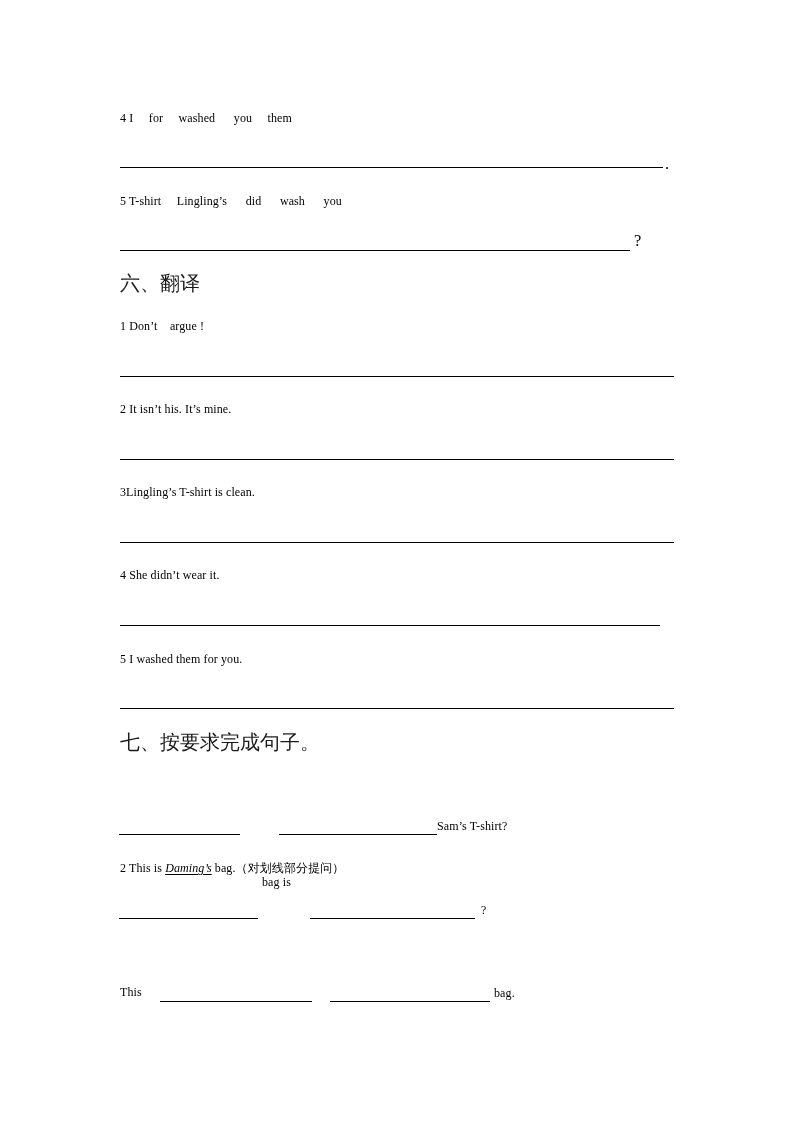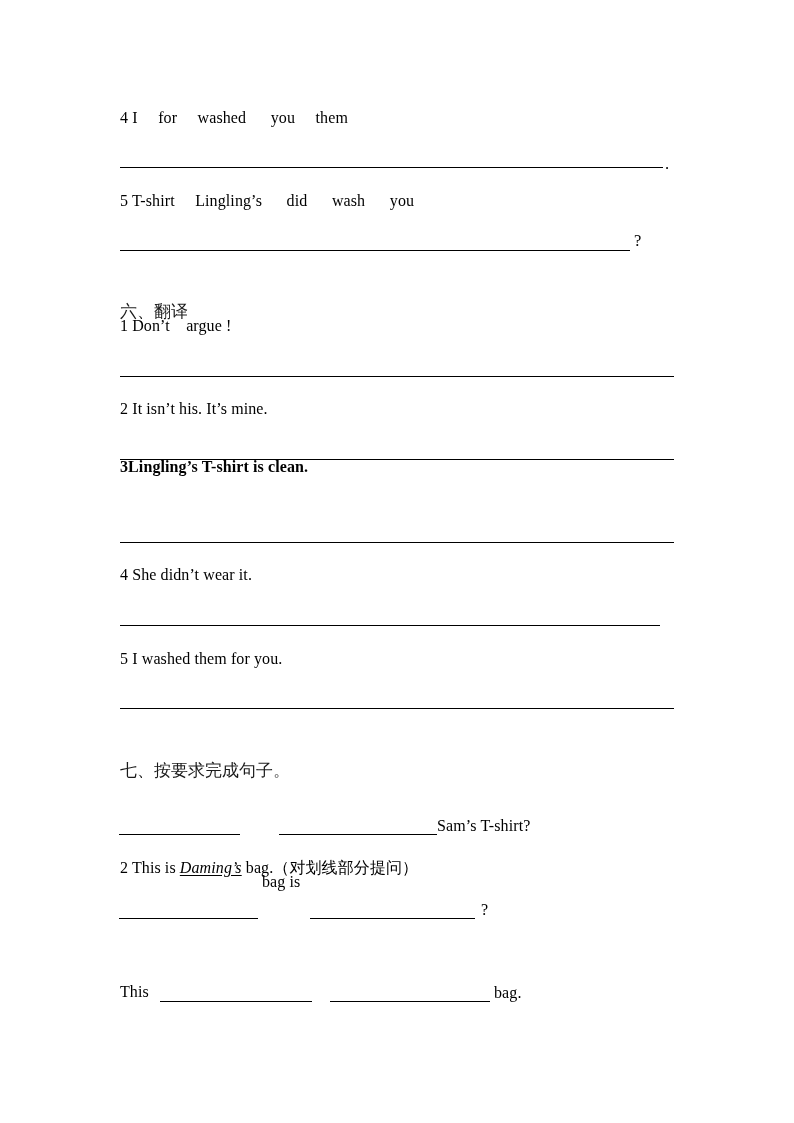"4 I for washed you" .row { font-size: 16px -> 12px }
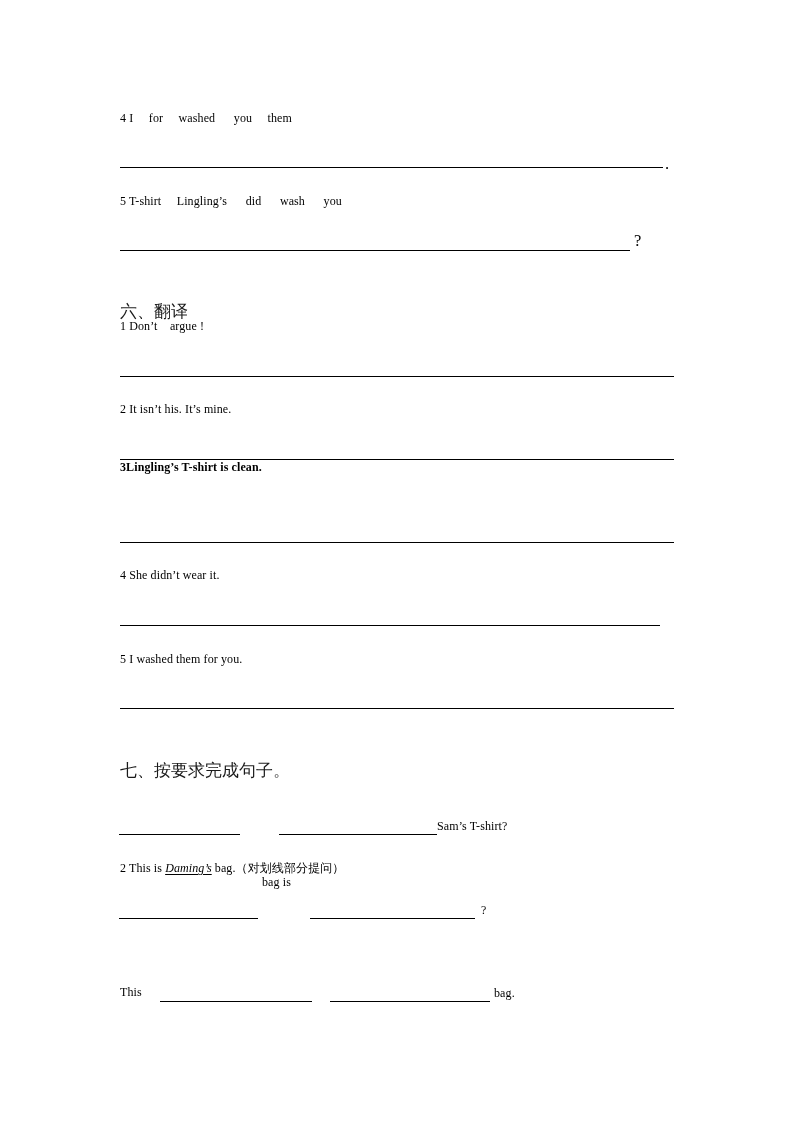"六、翻译" .heading { font-size: 17px -> 20px; margin-top: 28px -> none }
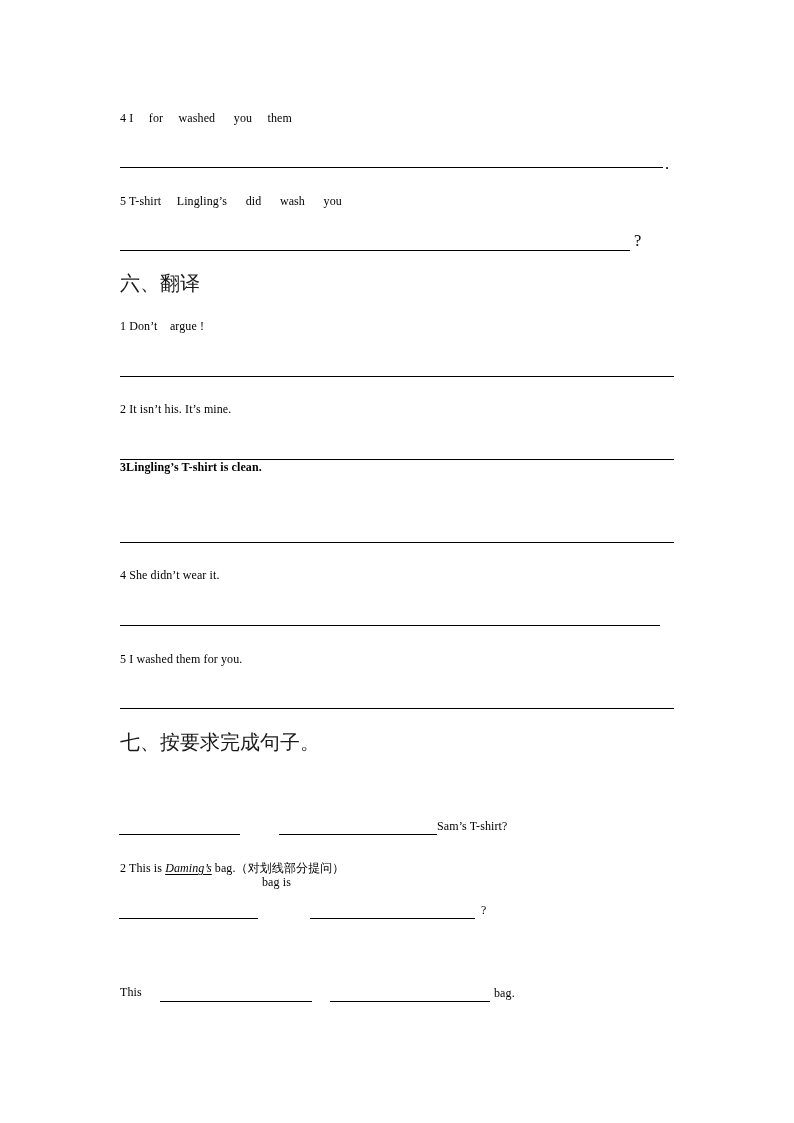"3Lingling’s T-shirt is clean." div.row { font-weight: bold -> none; top: 457px -> 482px }
